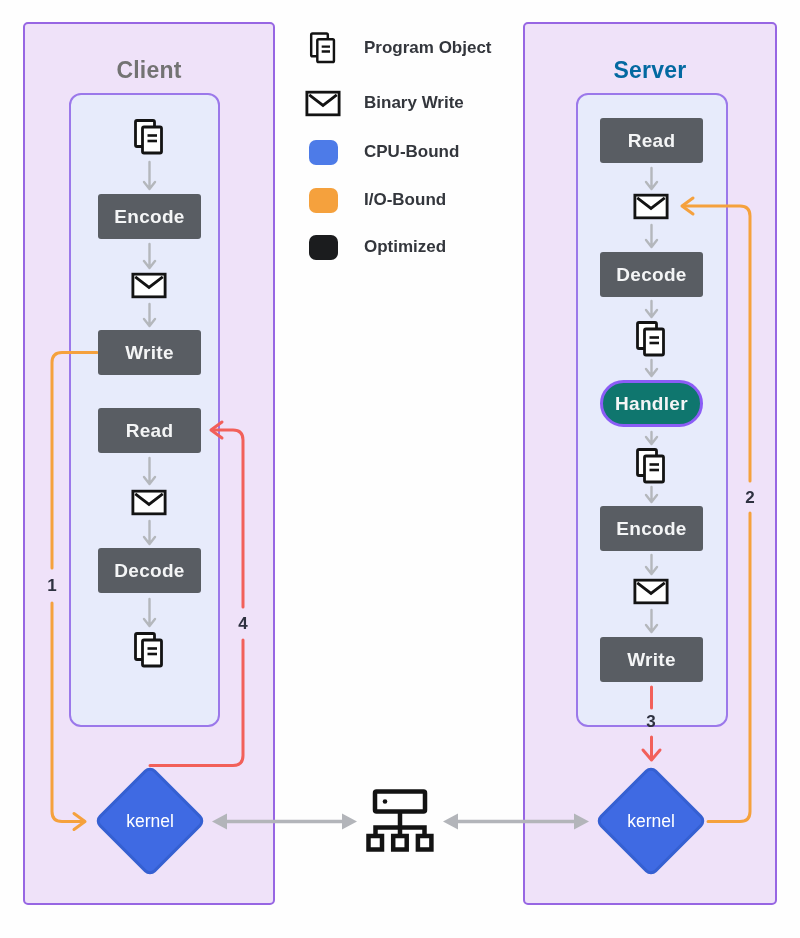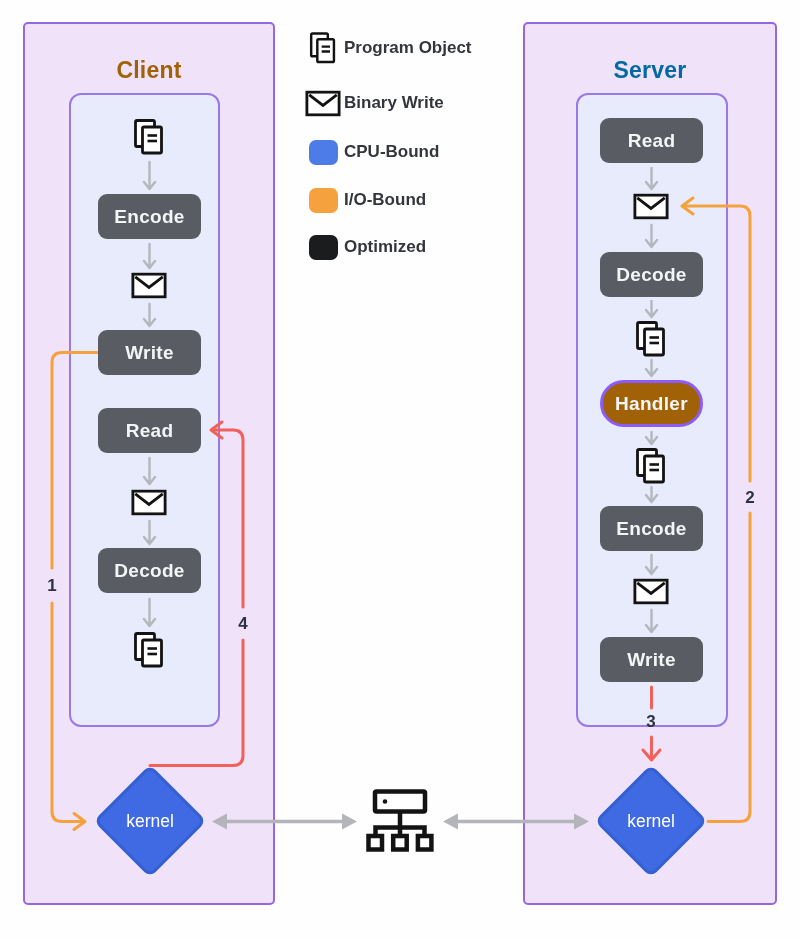"Program Object" .legend-label { margin-left: none -> 20px }
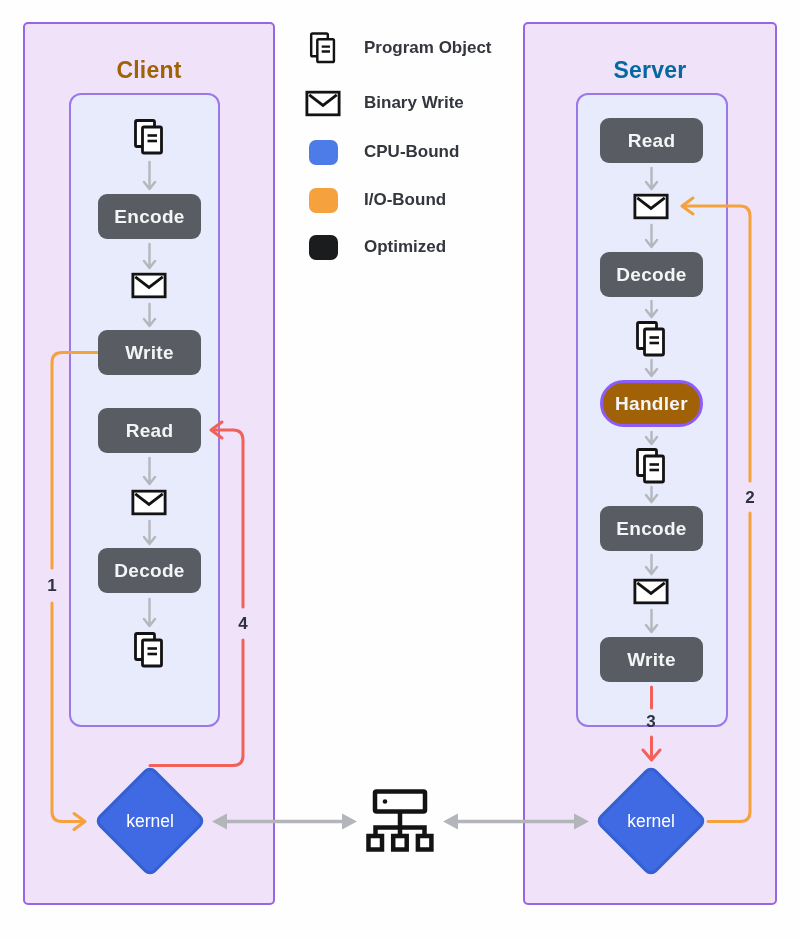"Client" .title-client { color: #a16207 -> #737373 }
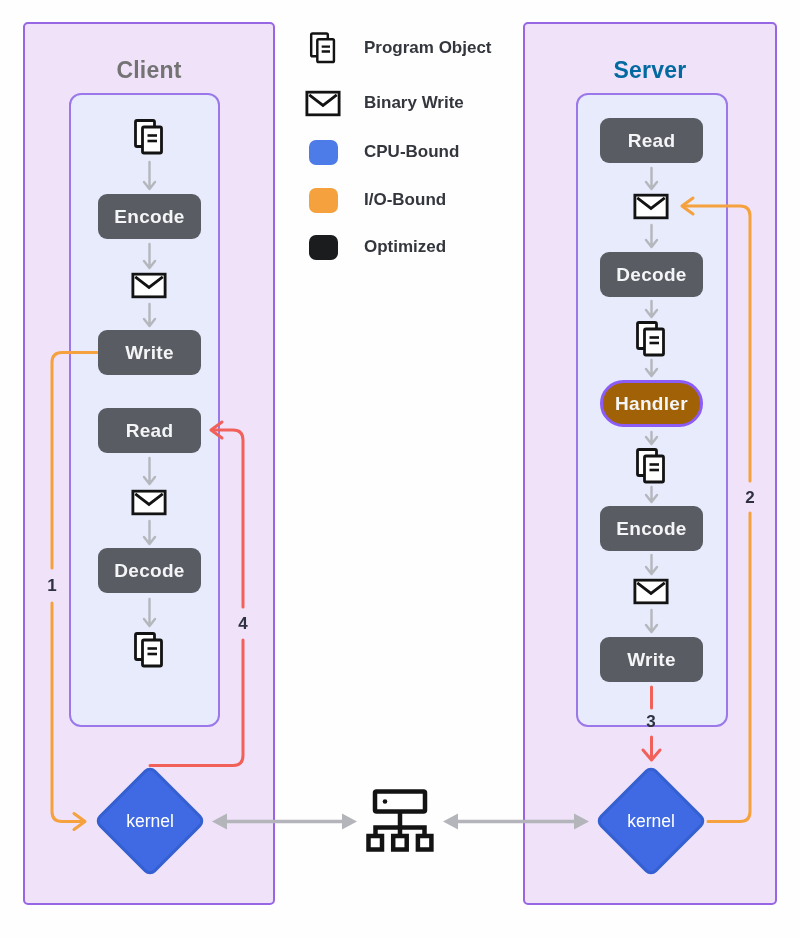"Read" .node { border-radius: 9px -> 3px }
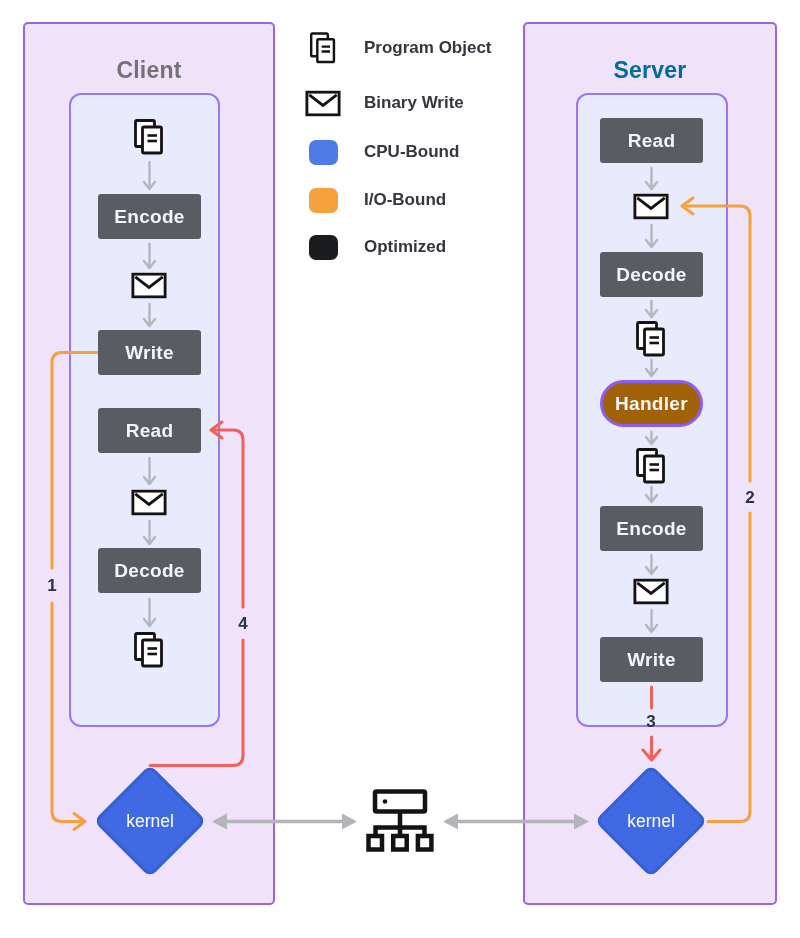"Handler" .pill { background: #a16207 -> #0f766e }
